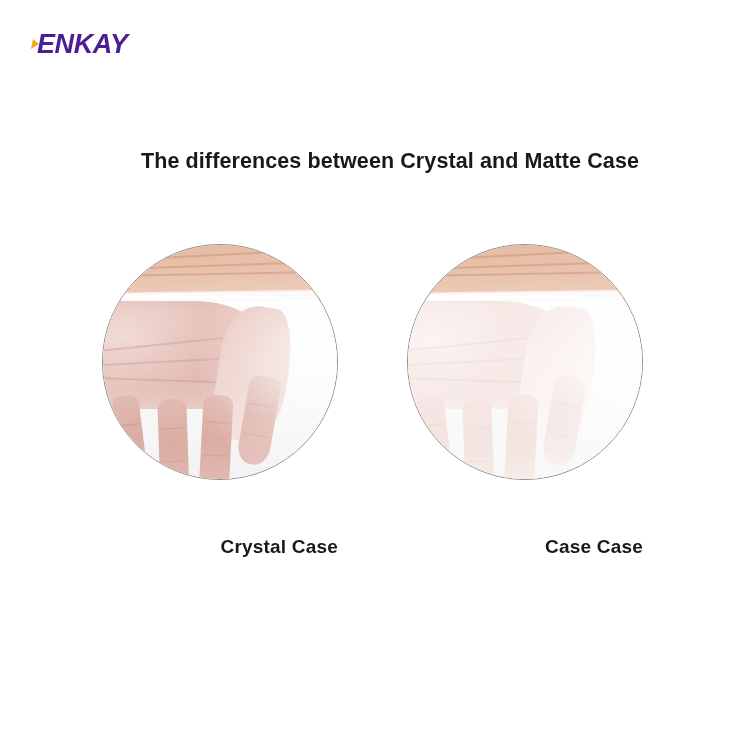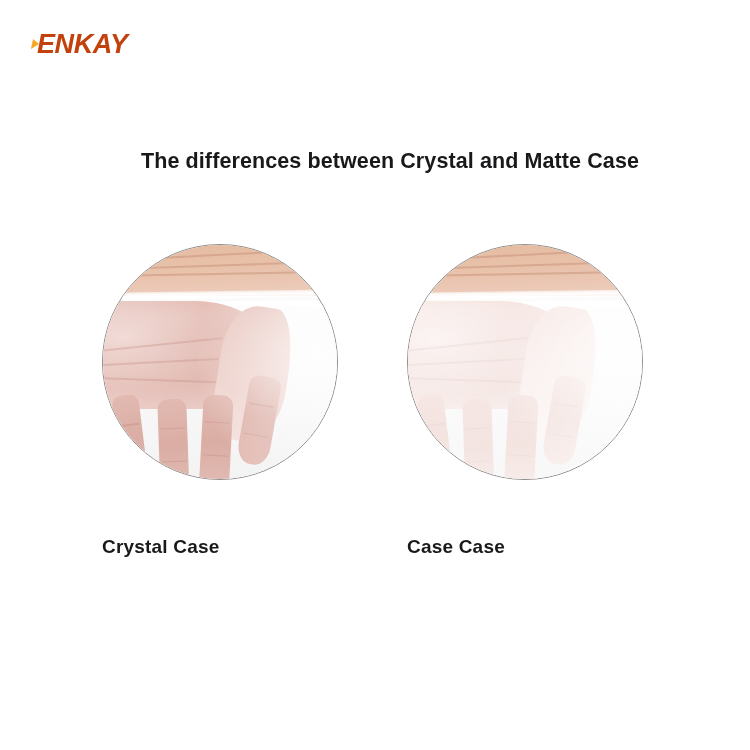"ENKAY" #brand { color: #c2410c -> #4c1d95 }
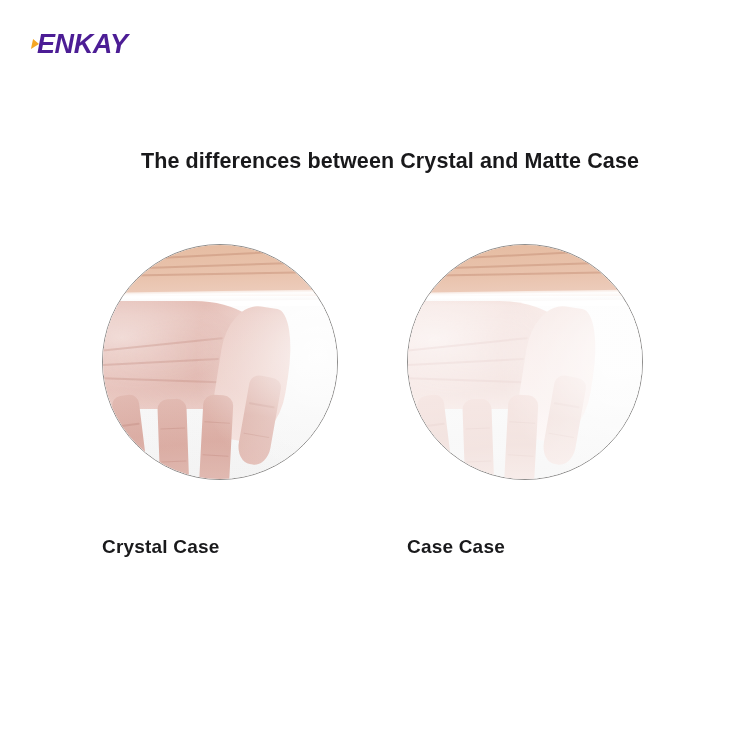"Crystal Case" .caption { text-align: left -> right }
